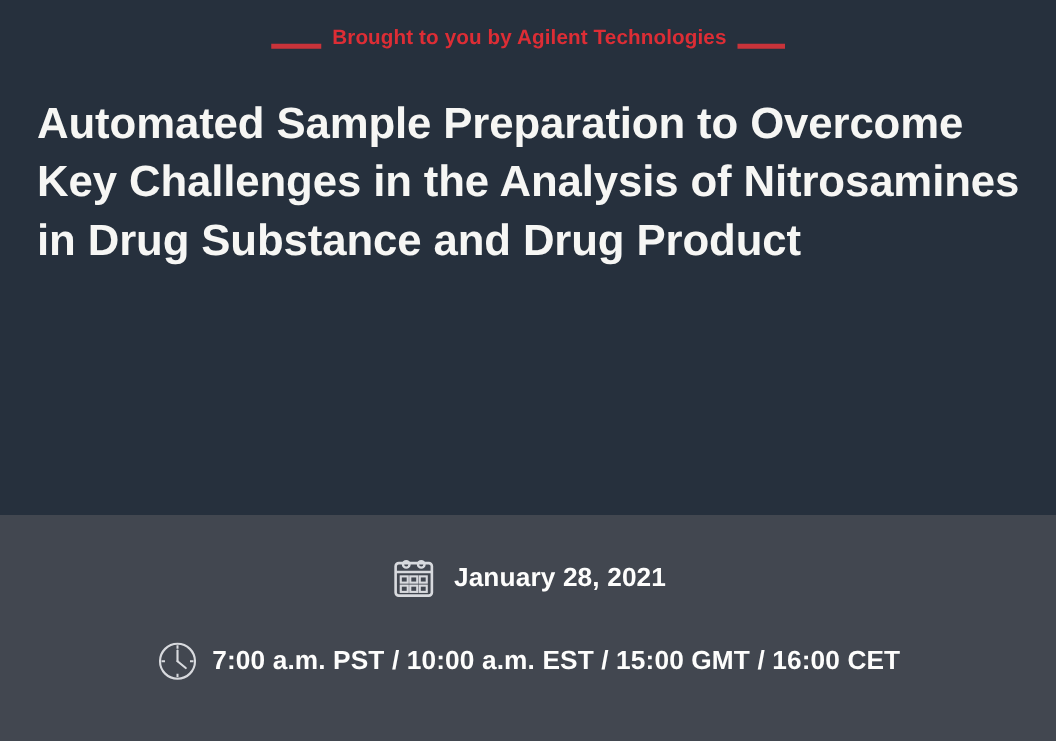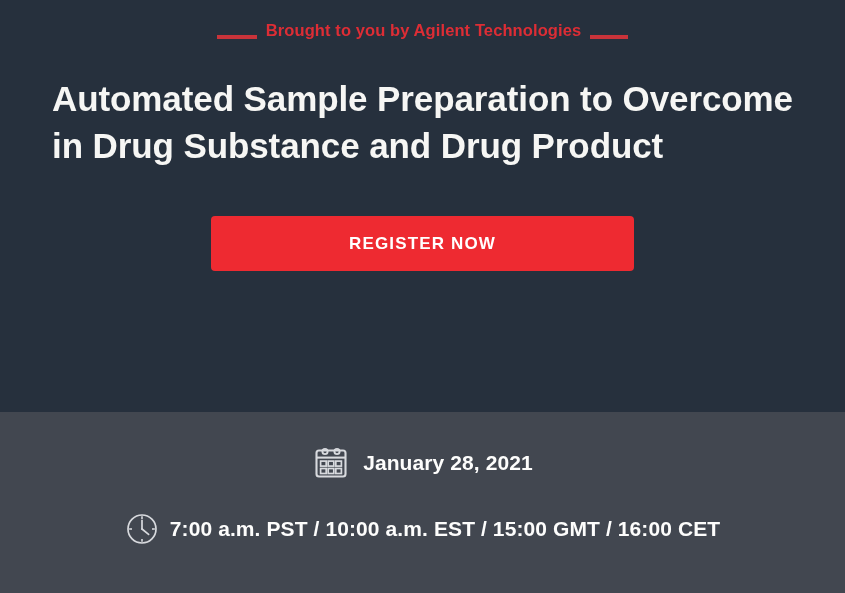"Key Challenges in the Analysis" span.tline { html: none -> <span>Key Challenges in the Analysis of Nitrosamines</span> }
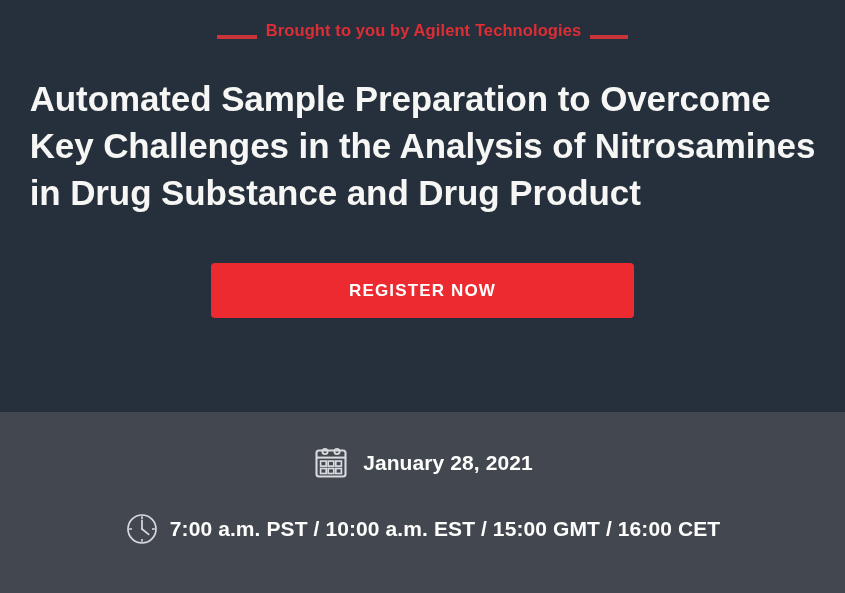"REGISTER NOW" button.register-button { html: <button>REGISTER NOW</button> -> none }
